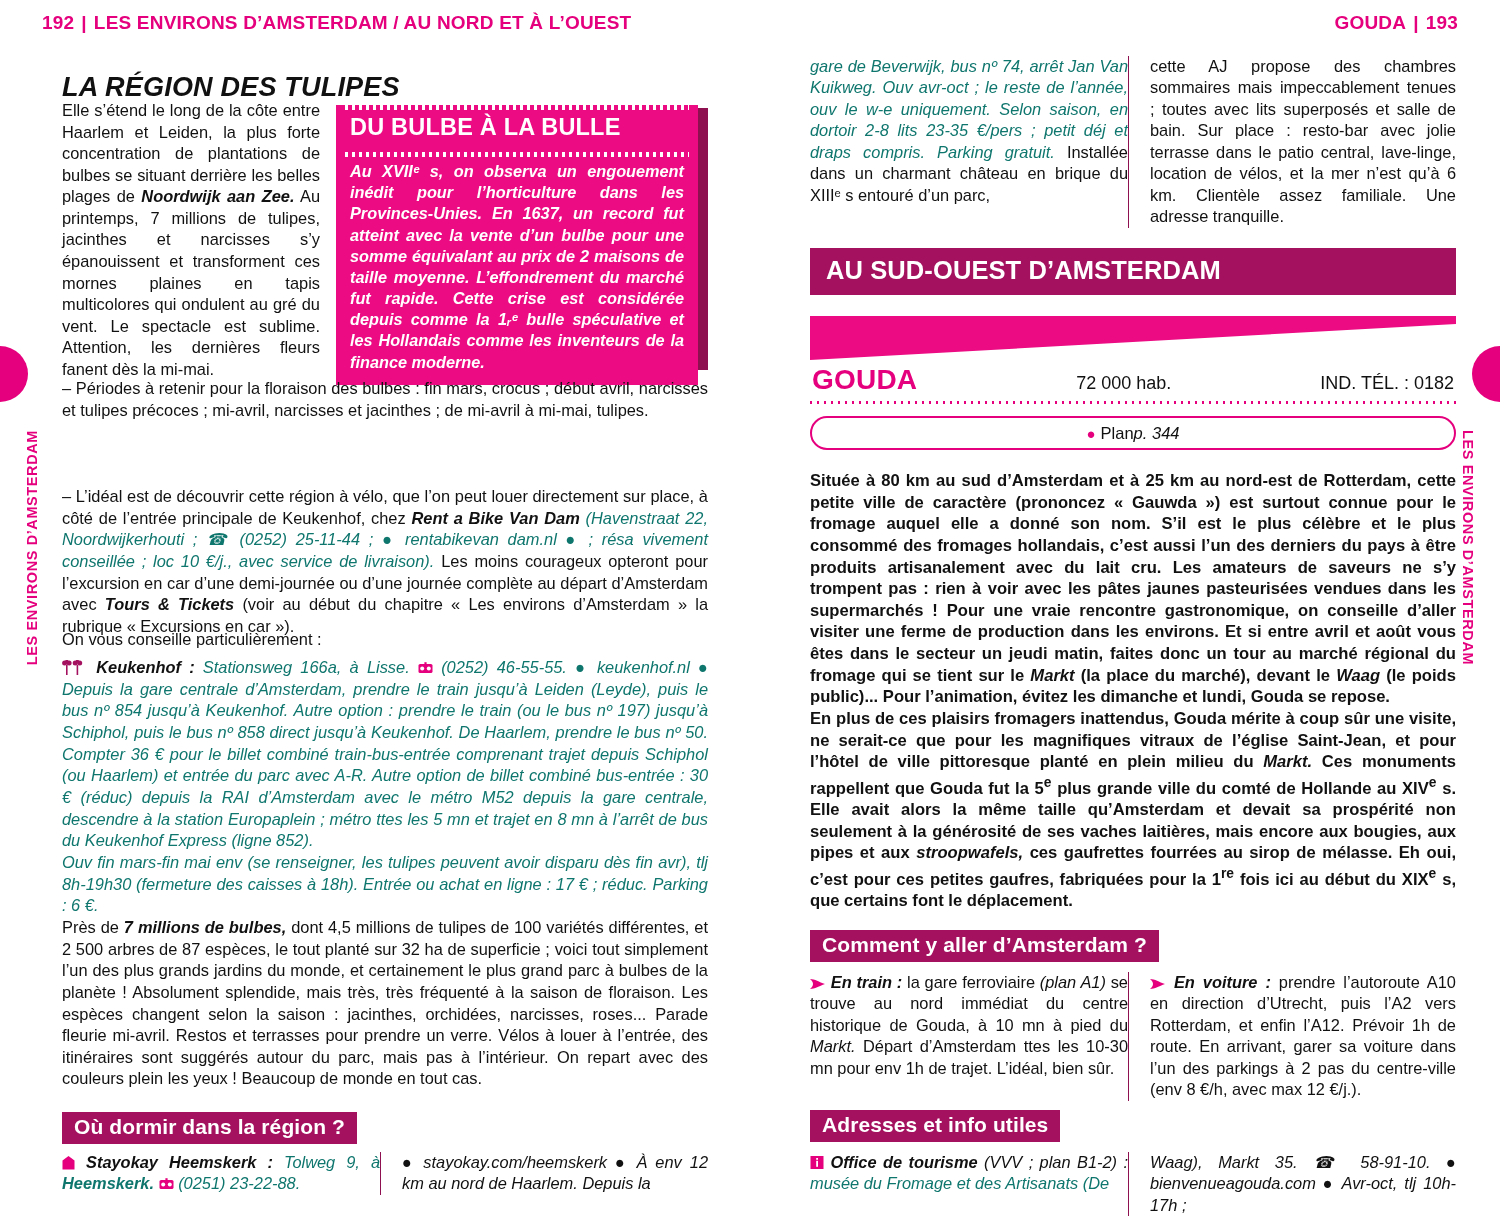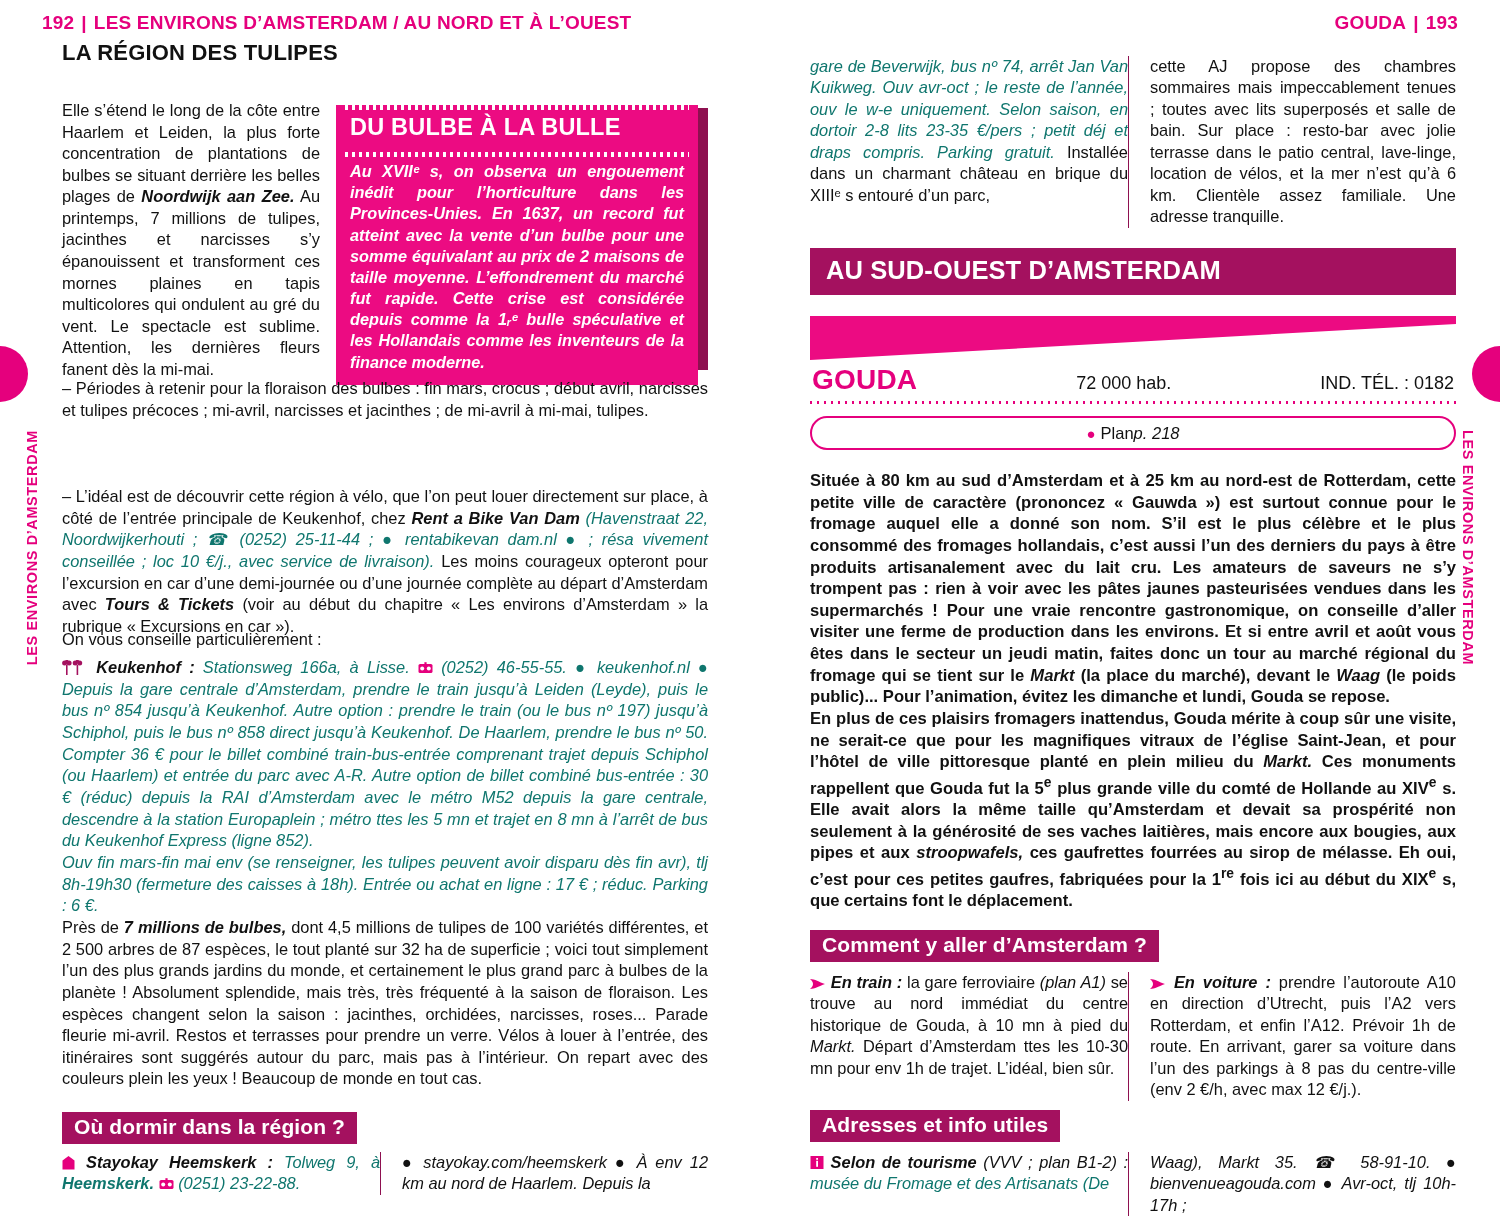"LA RÉGION DES TULIPES" .chapter-title { font-size: 22px -> 27px; font-style: none -> italic; top: 40px -> 72px }
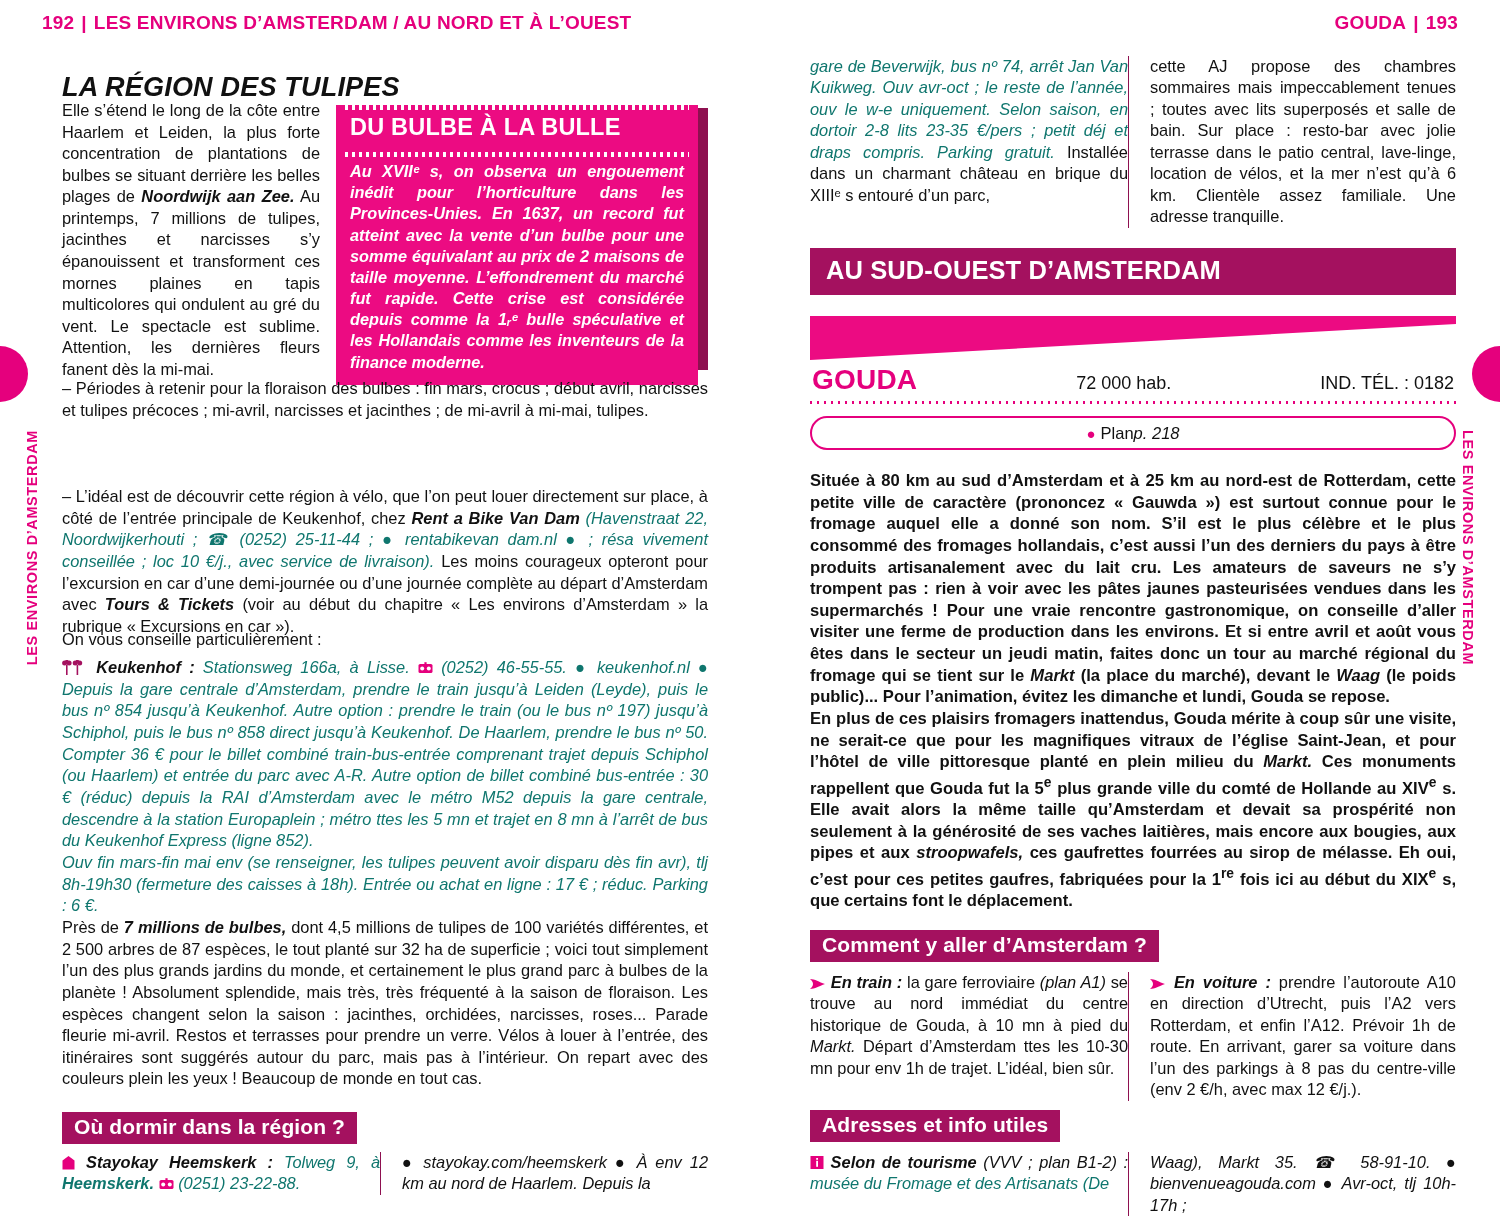"p. 218" span.it { text: 218 -> 344 }
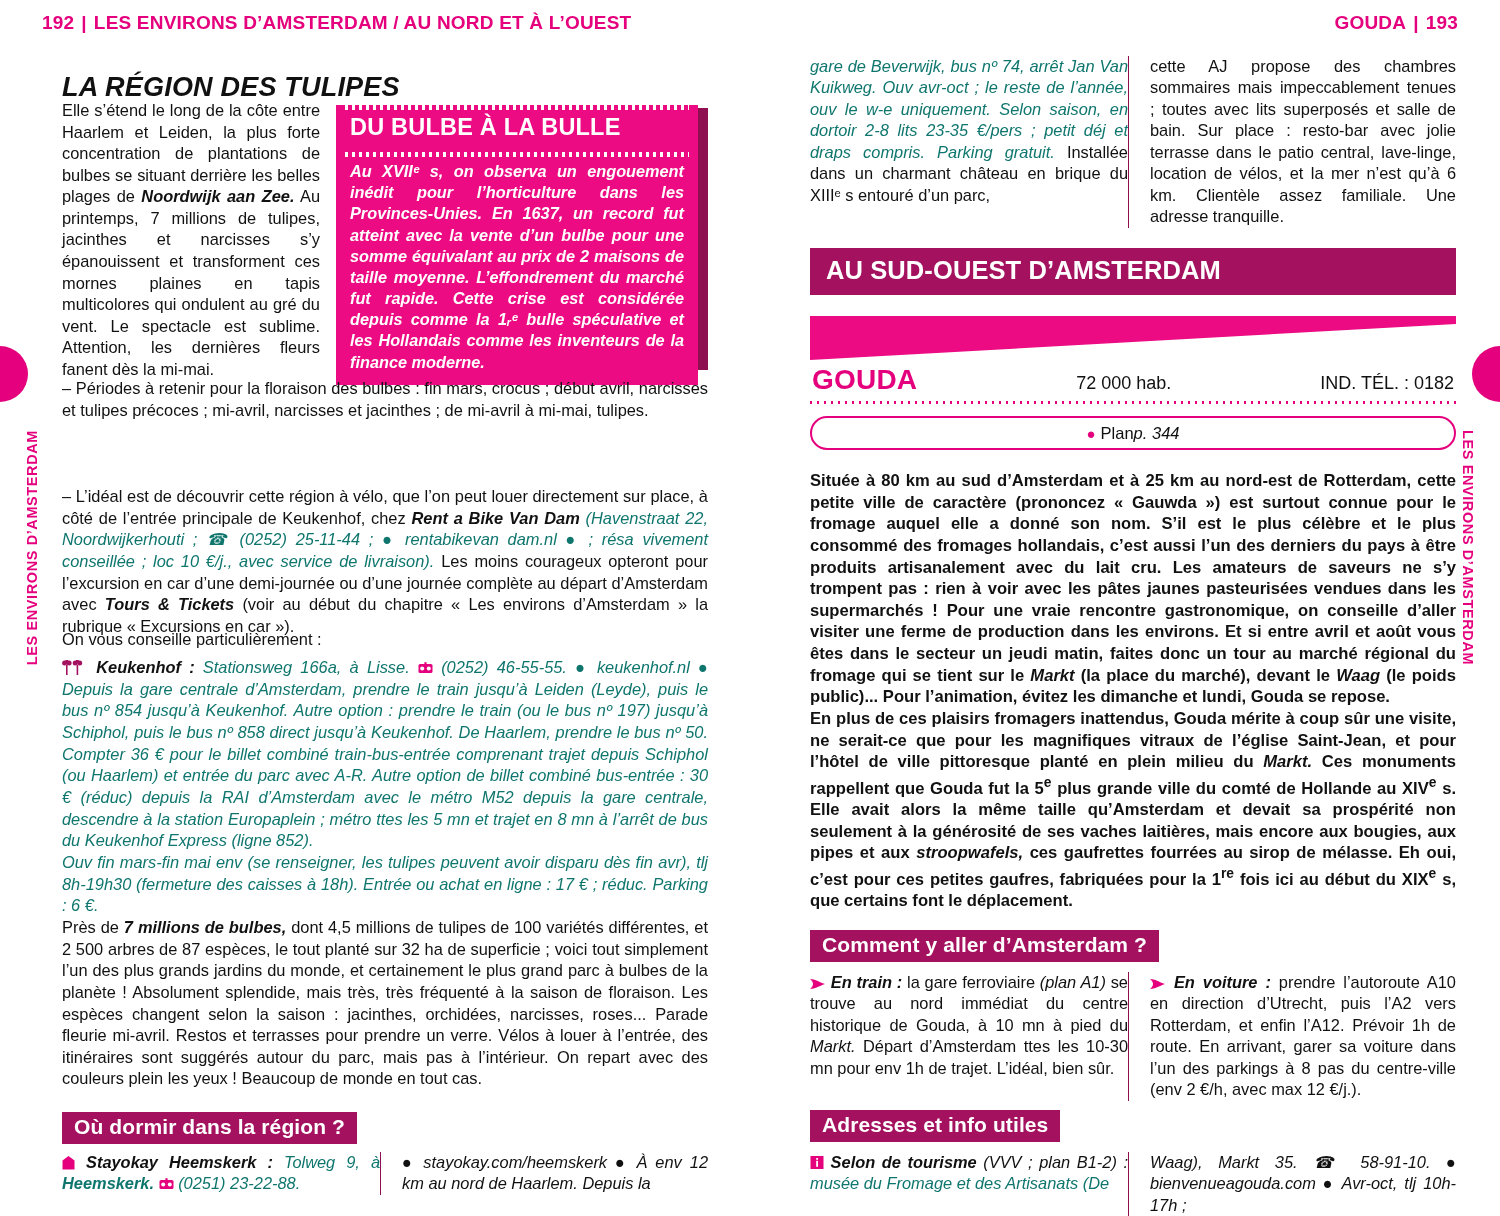"prendre l’autoroute A10 en direction" span { text: 8 pas du centre-ville (env 2 -> 2 pas du centre-ville (env 8 }
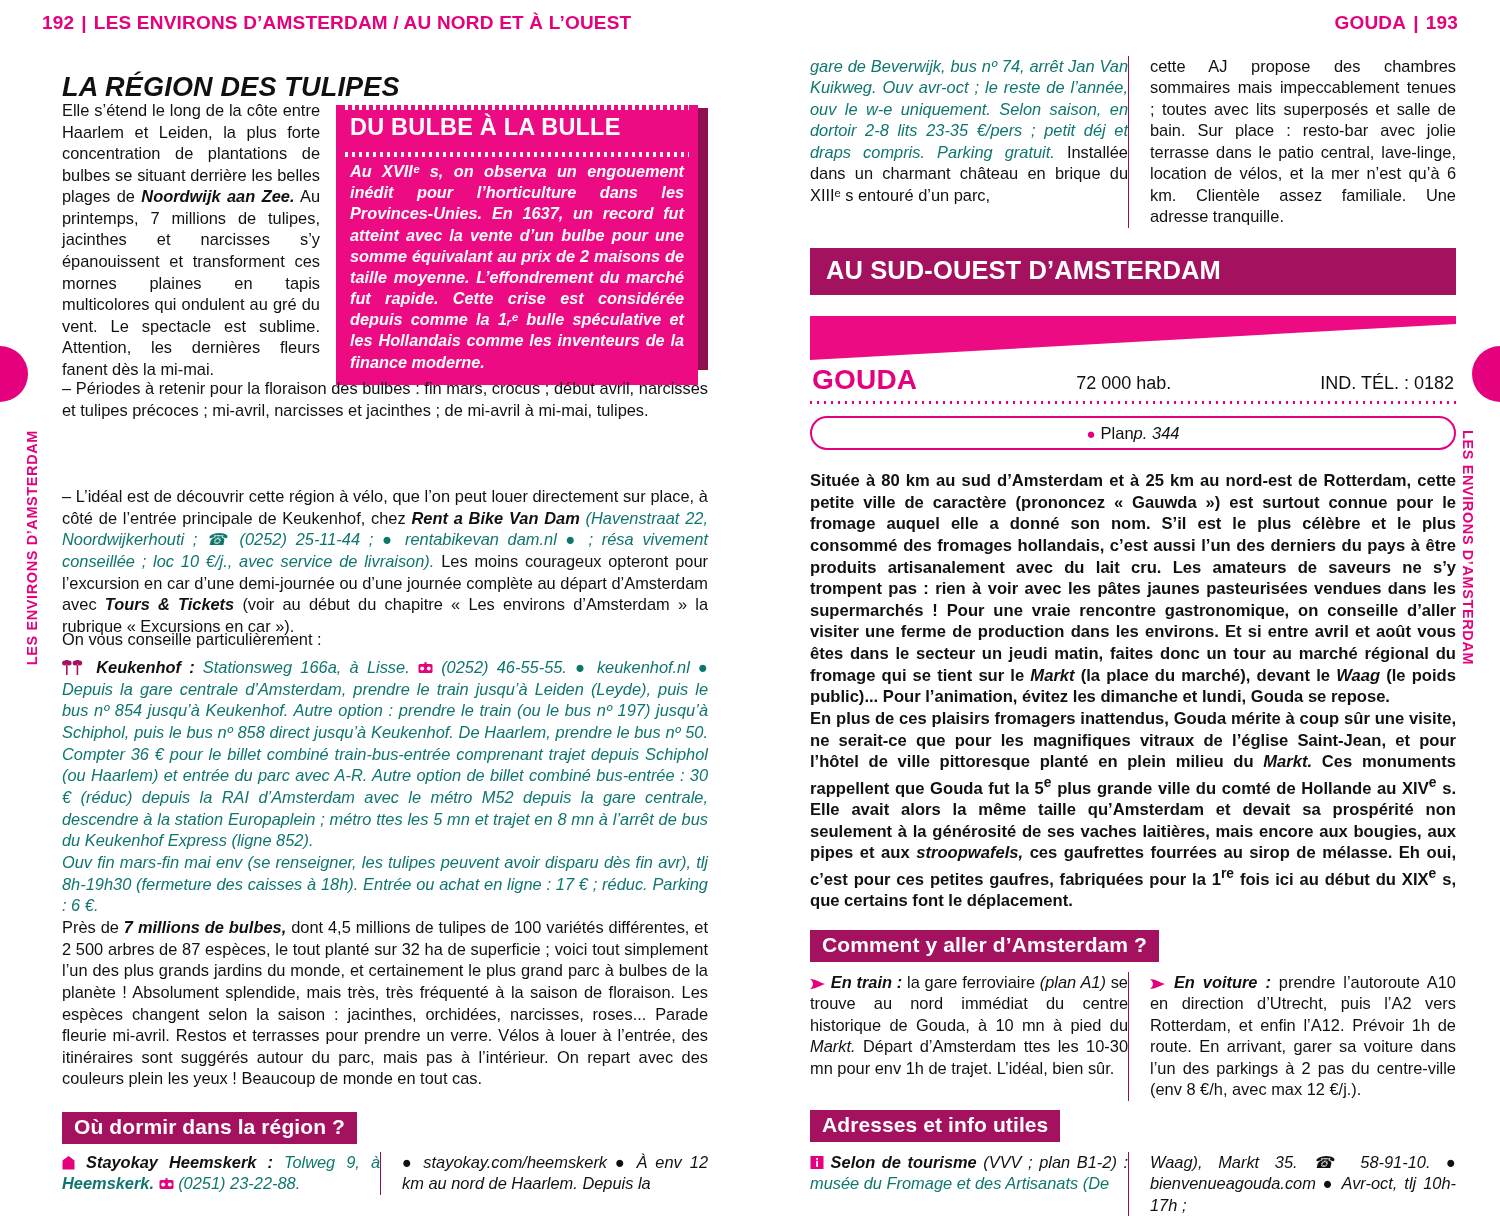"Selon de tourisme" span.bi { text: Selon -> Office }
